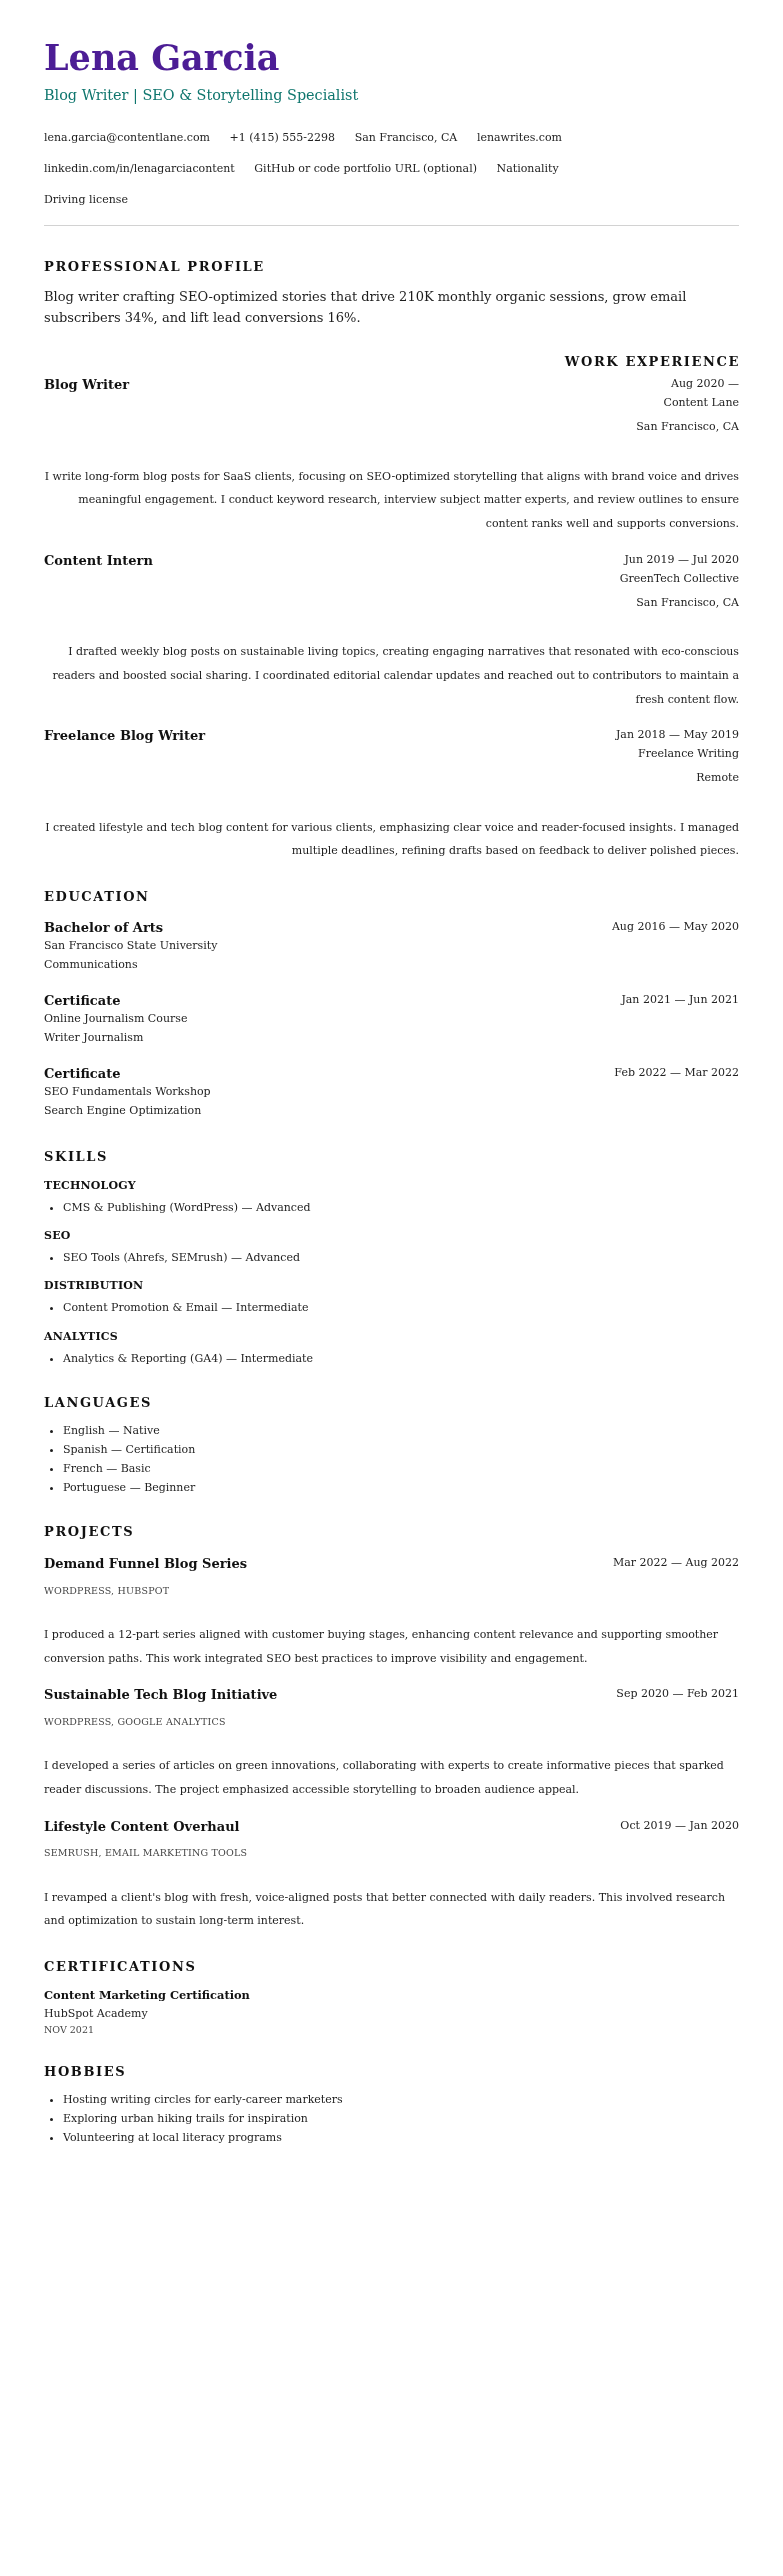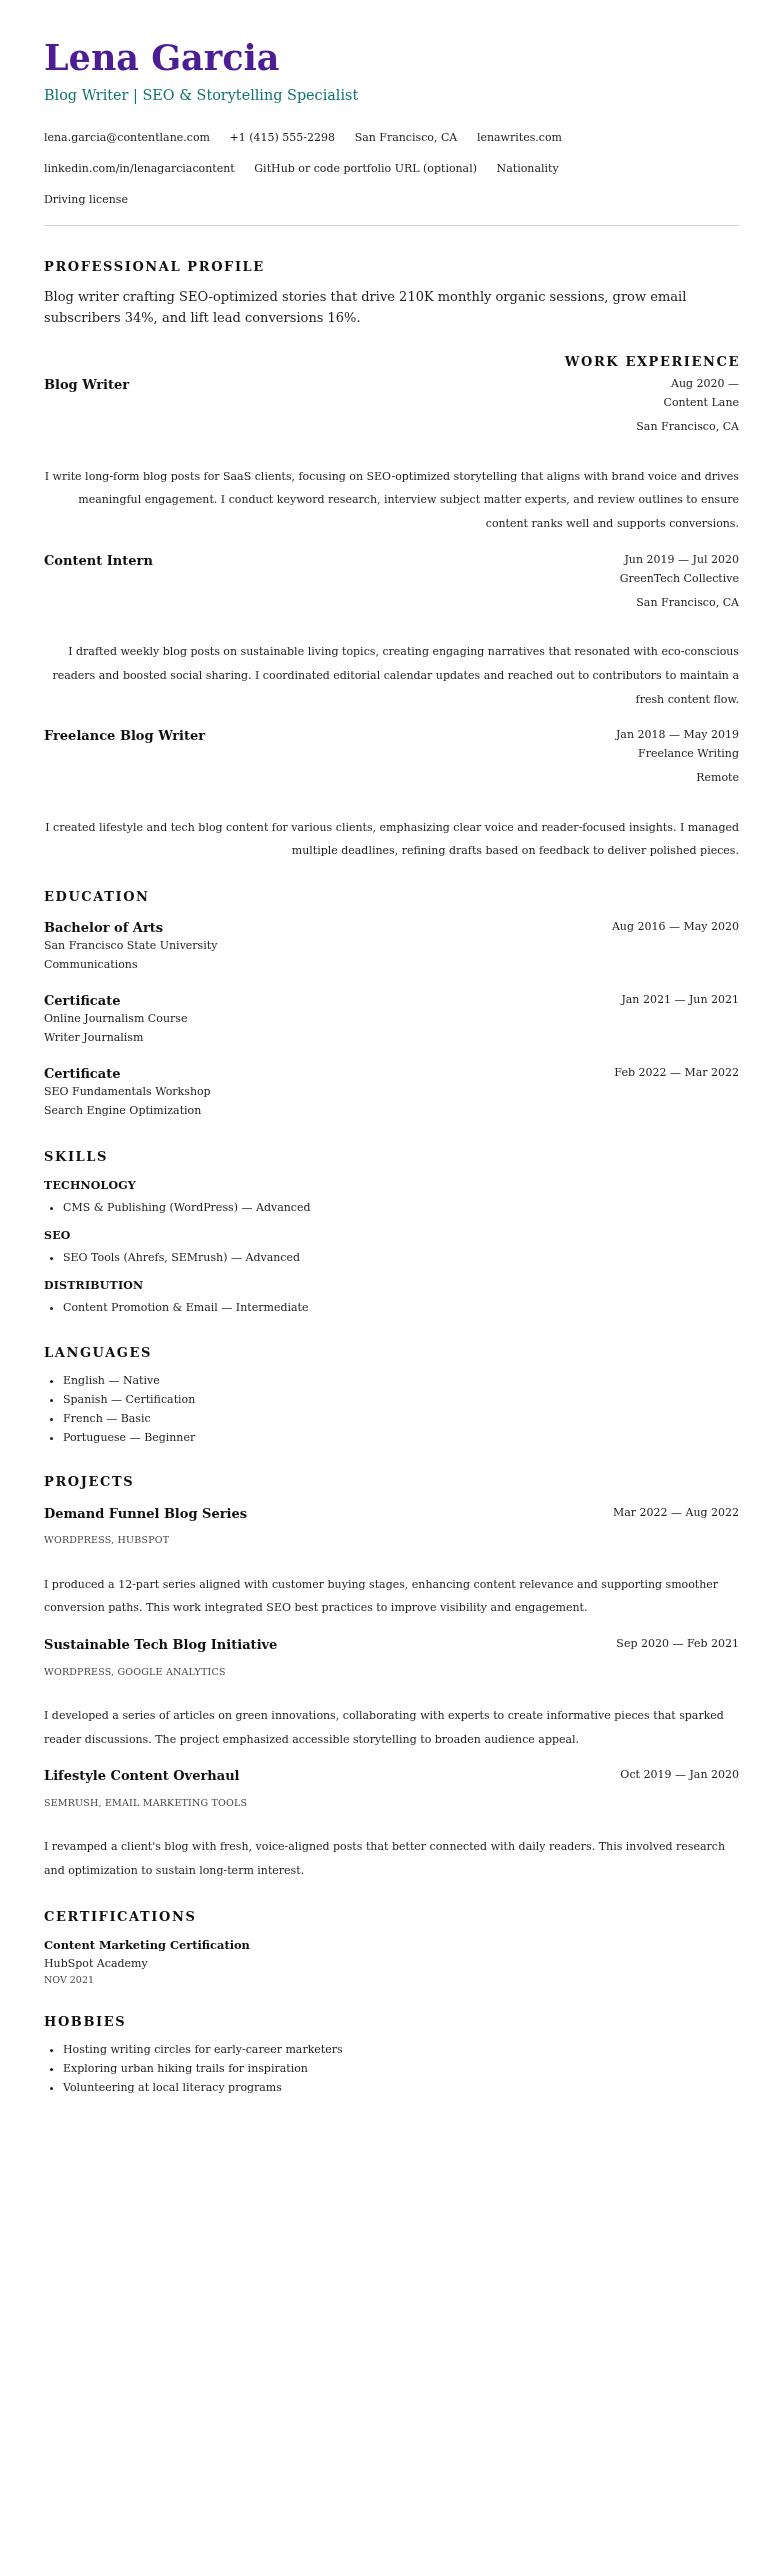"ANALYTICS" div { html: none -> <div> <h3>ANALYTICS</h3> <ul> <li>Analytics &amp; Reporting (GA4) — Intermediate</li> </ul> </div> }
